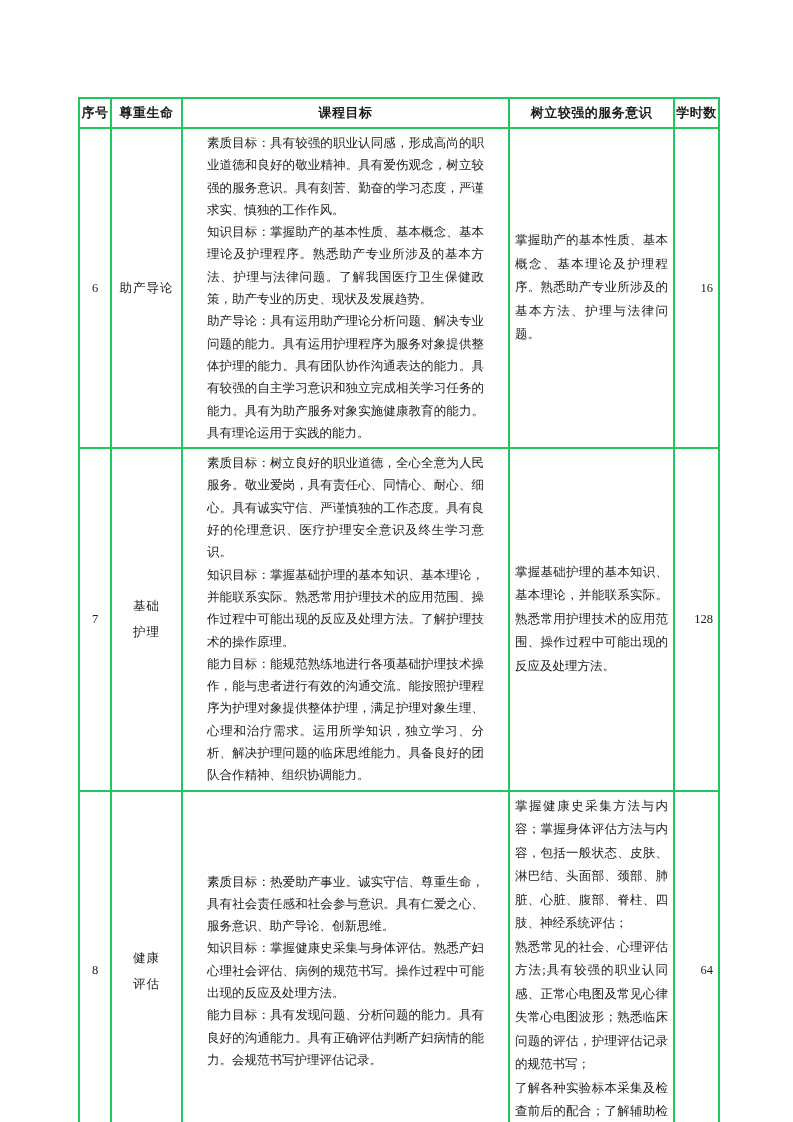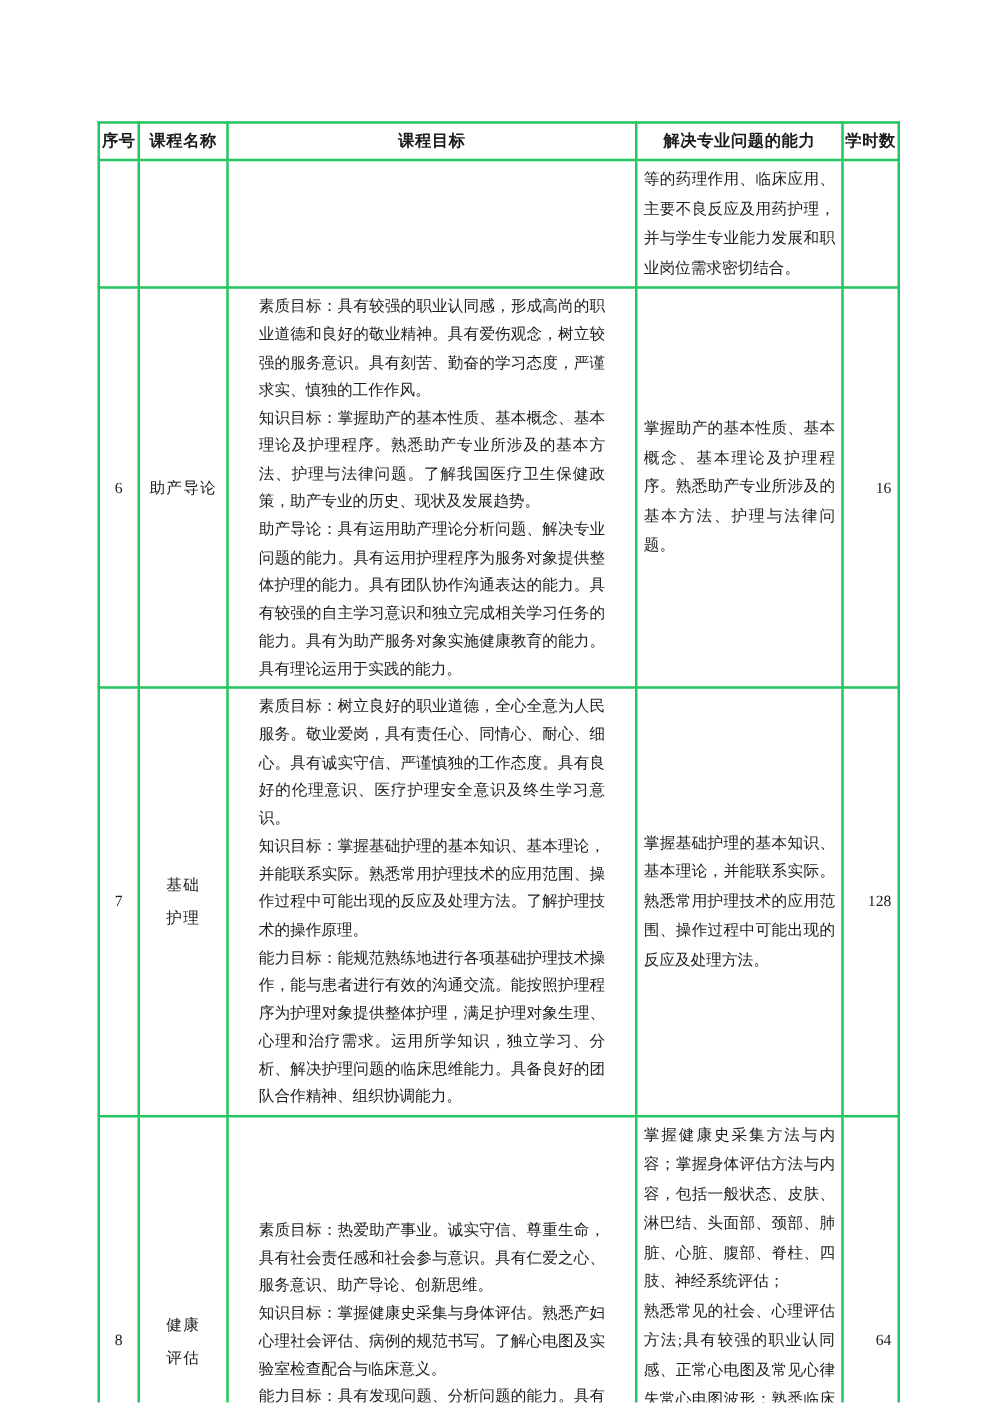"课程名称" th { text: 课程名称 -> 尊重生命 }
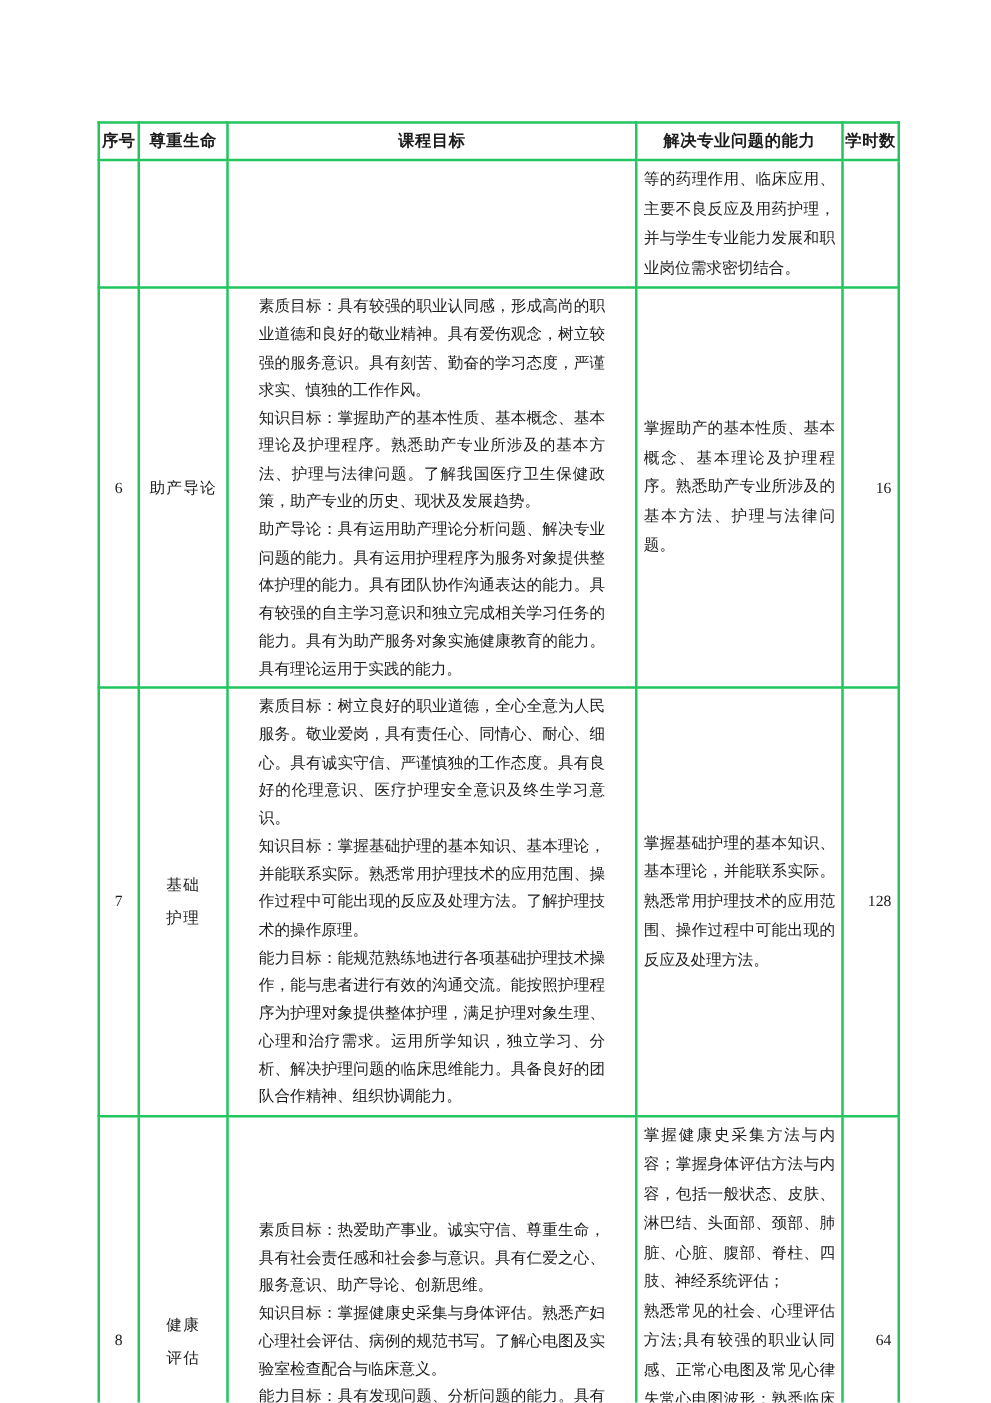"解决专业问题的能力" th { text: 解决专业问题的能力 -> 树立较强的服务意识 }
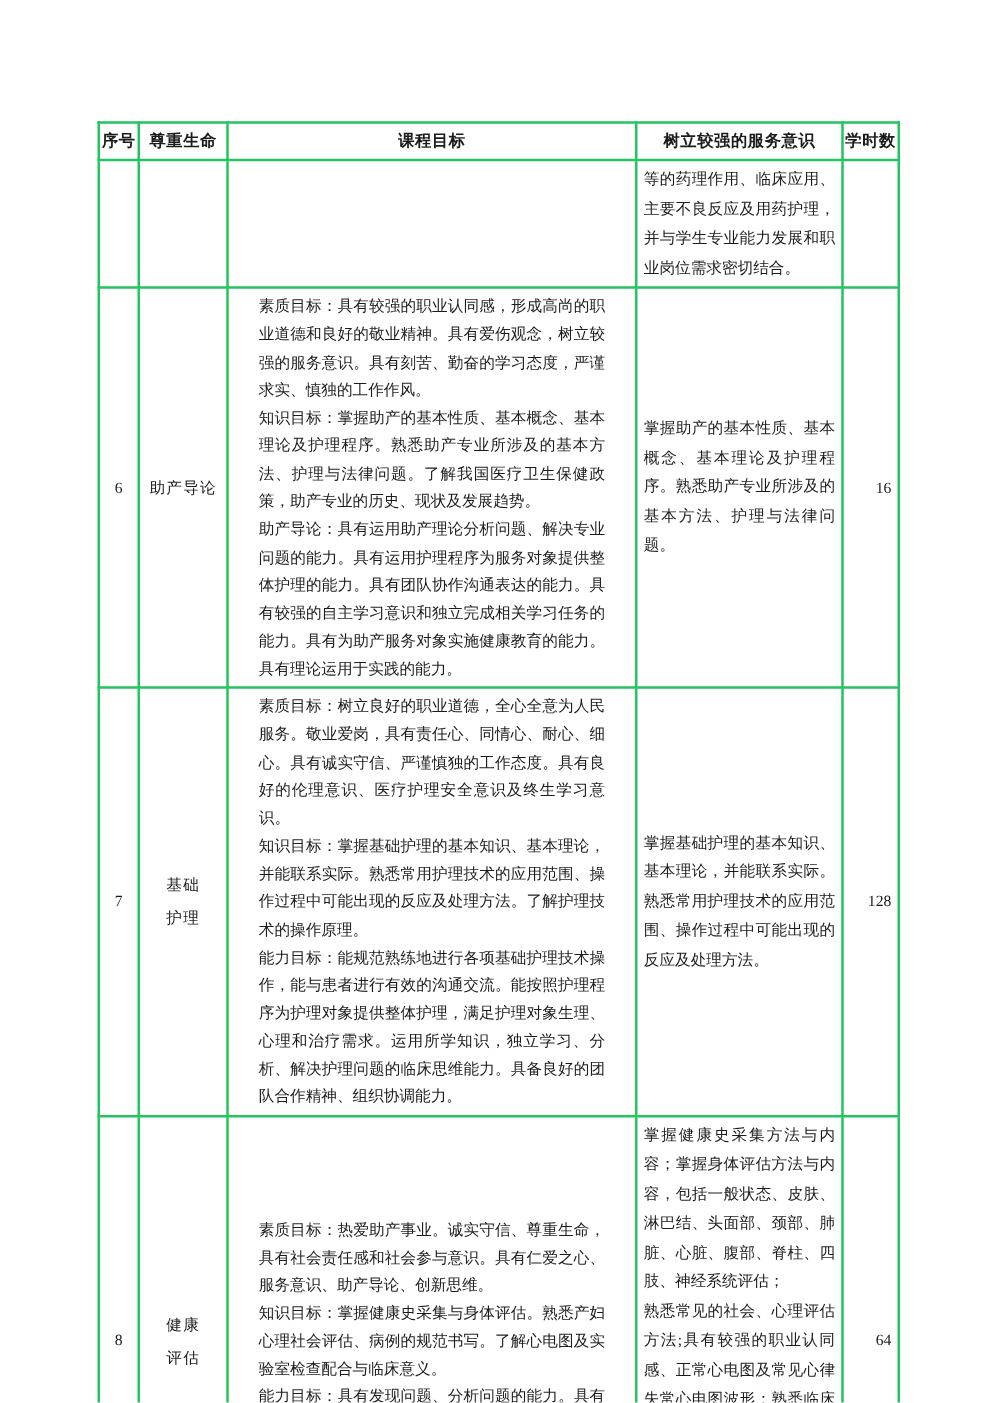"等的药理作用、临床应用、主要不良反应及用药护理，并与学生专业能力发展和职业岗位需" tr.h-cont { html: <tr> <td></td> <td></td> <td></td> <td> <p>等的药理作用、临床应用、主要不良反应及用药护理，并与学生专业能力发展和职业岗位需求密切结合。</p> </td> <td></td> </tr> -> none }
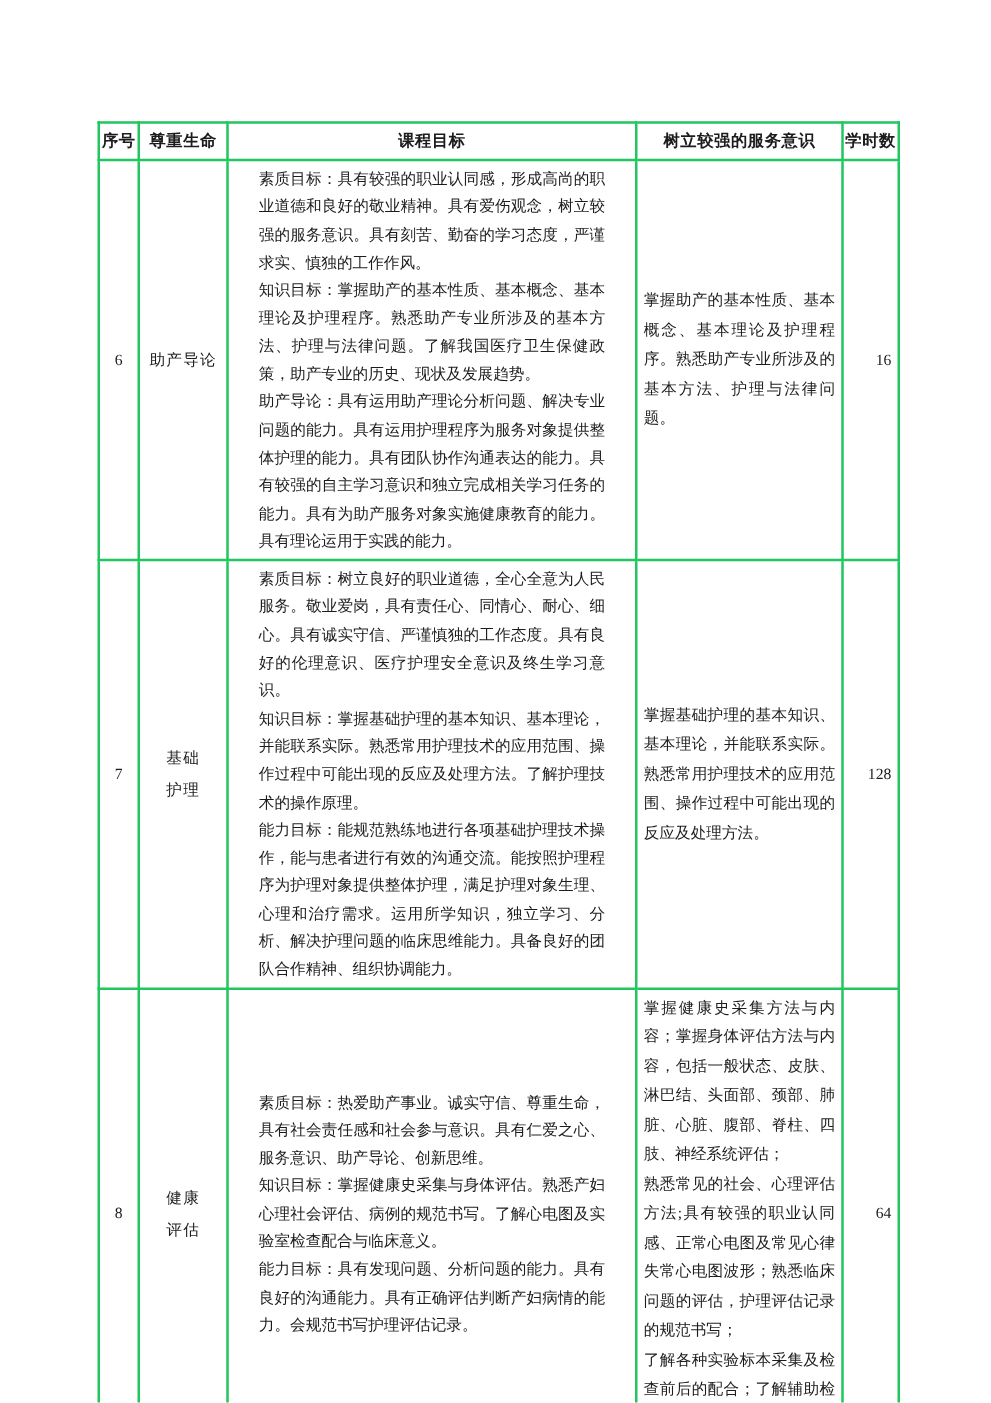"知识目标：掌握健康史采集与身体评估。熟悉产妇心理社会评估、病例的规范书写。了解心" p { text: 了解心电图及实验室检查配合与临床意义 -> 操作过程中可能出现的反应及处理方法 }
